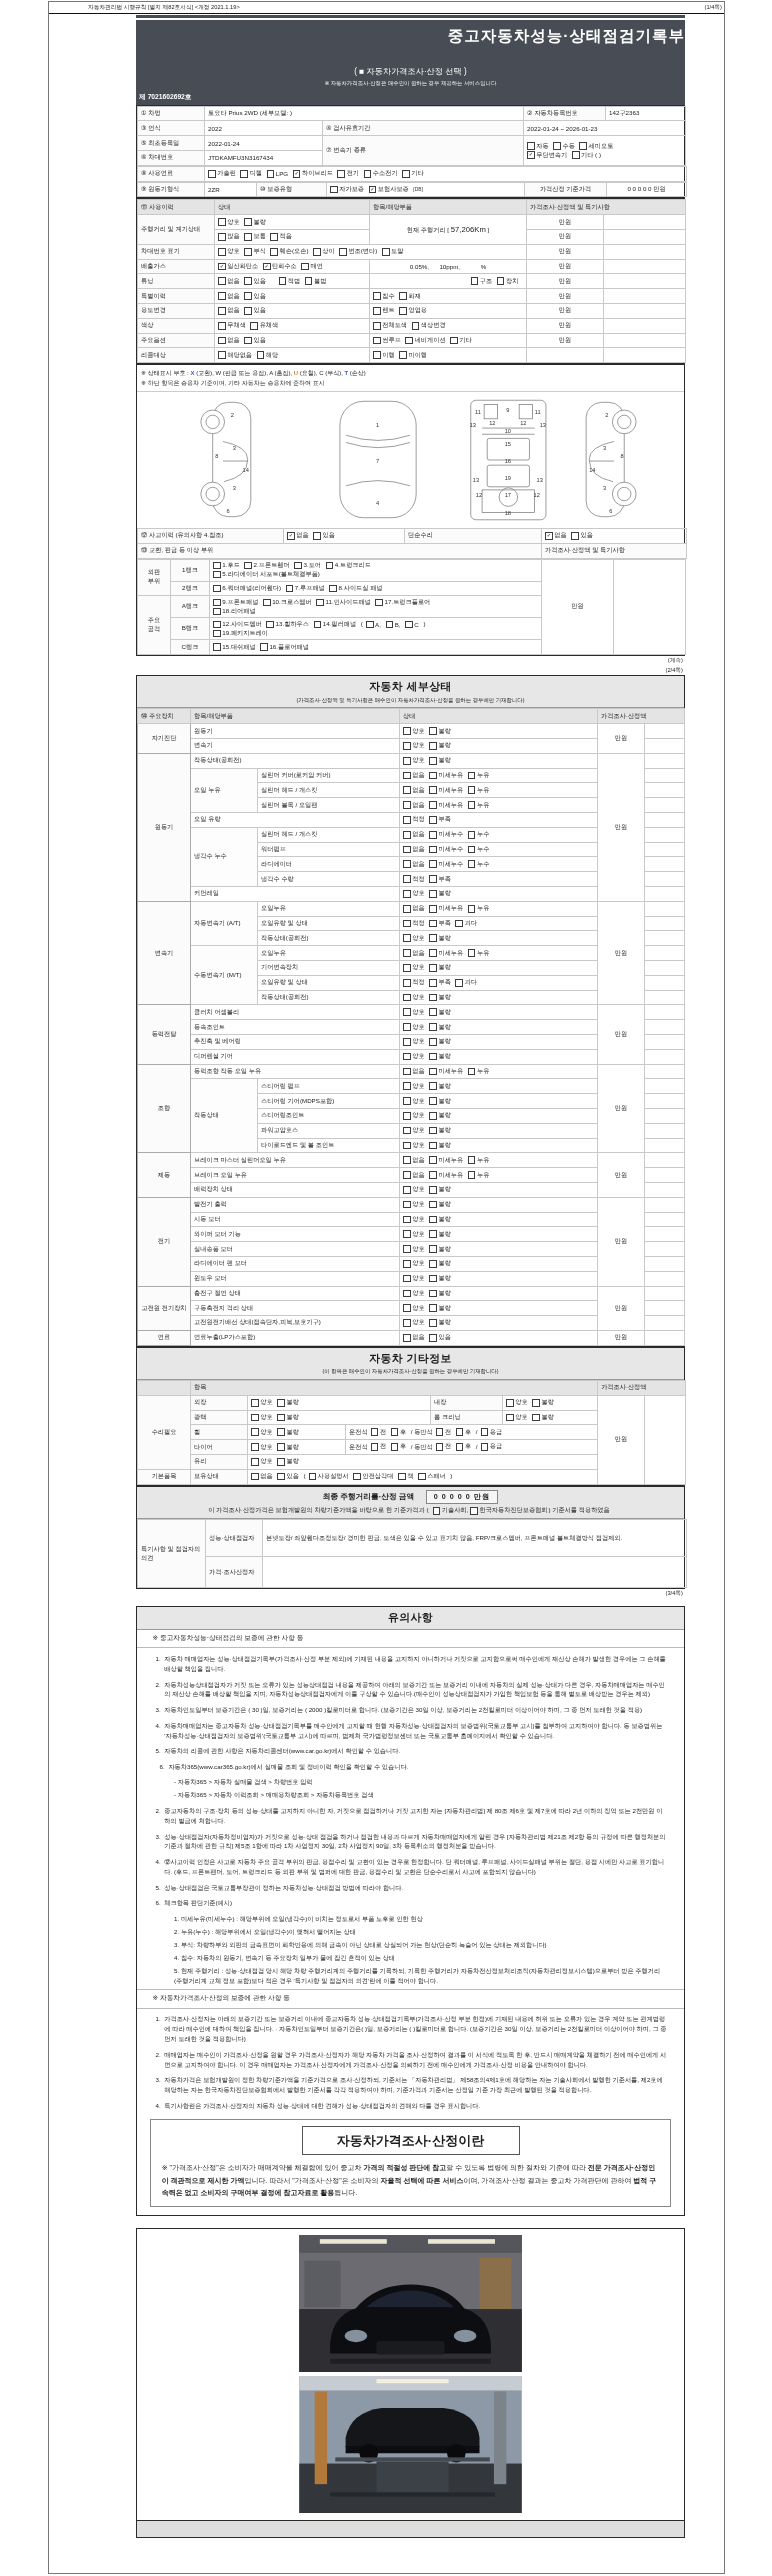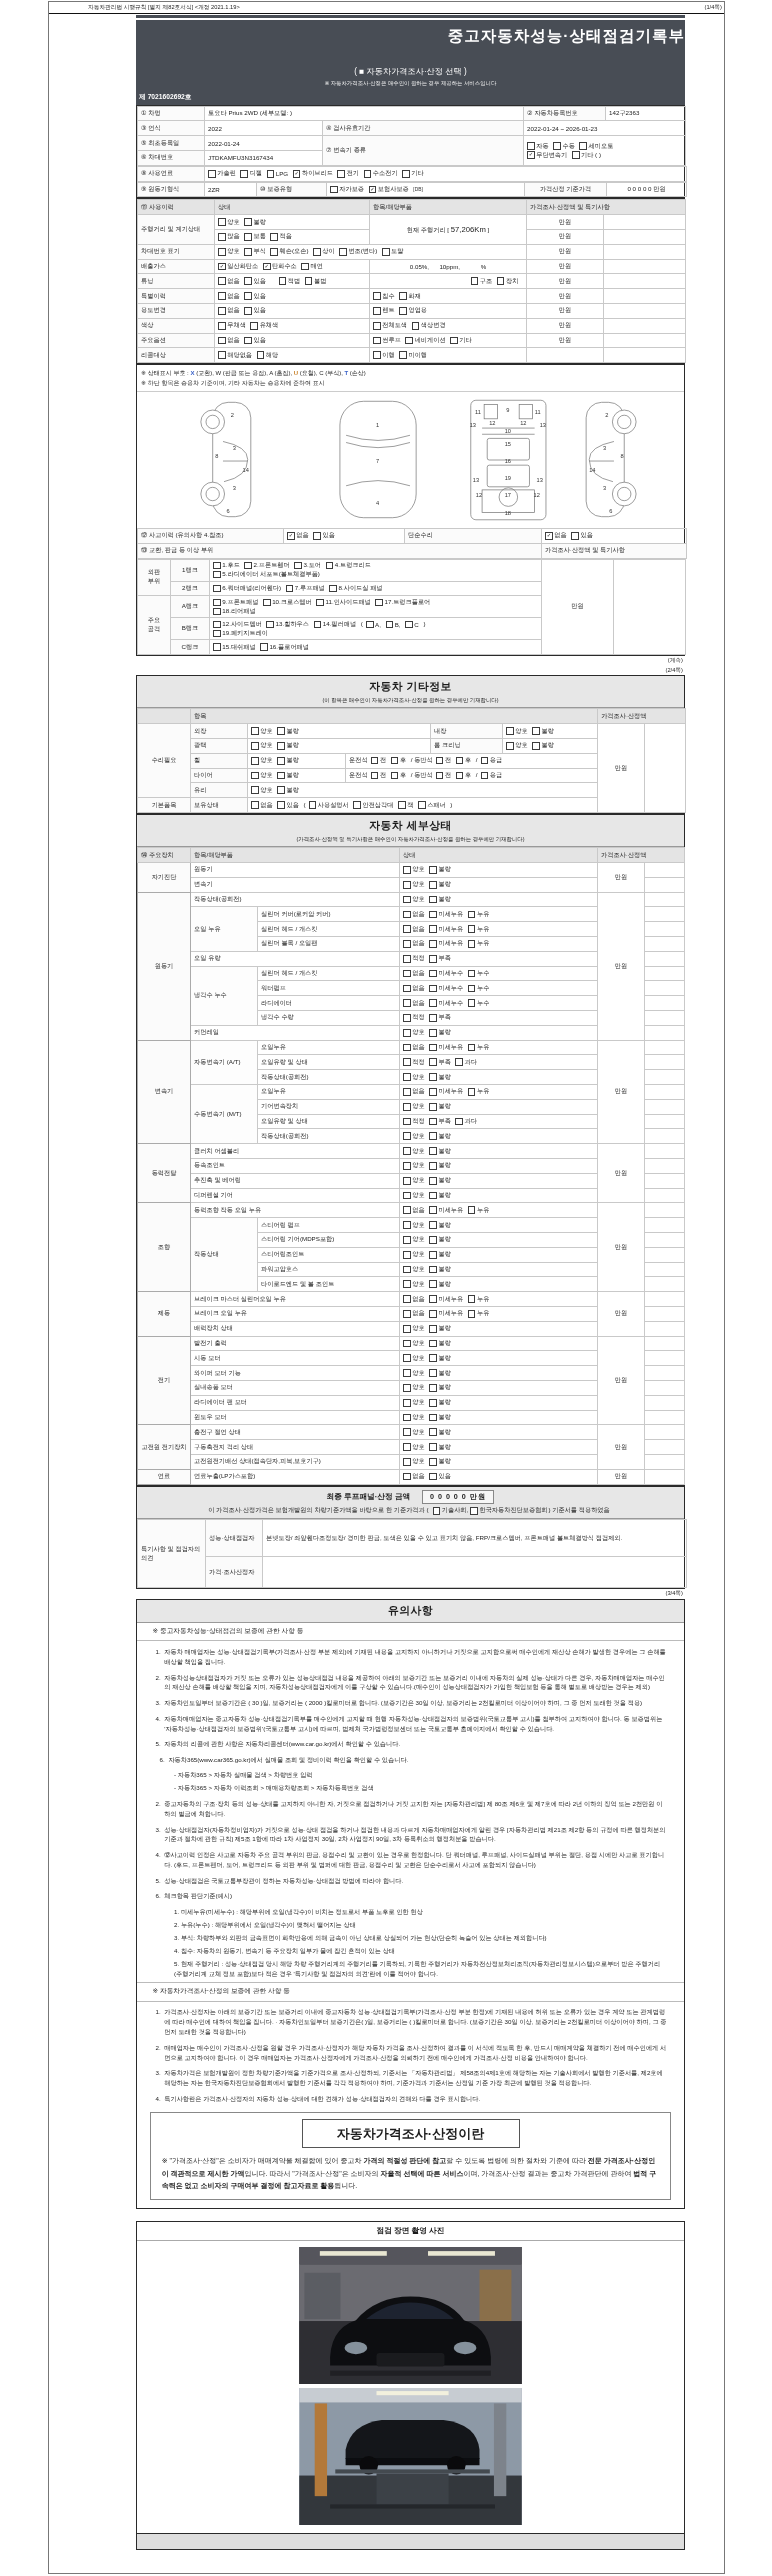"자동차 기타정보" div.sec { order: before "자동차 세부상태" -> after "자동차 세부상태" }
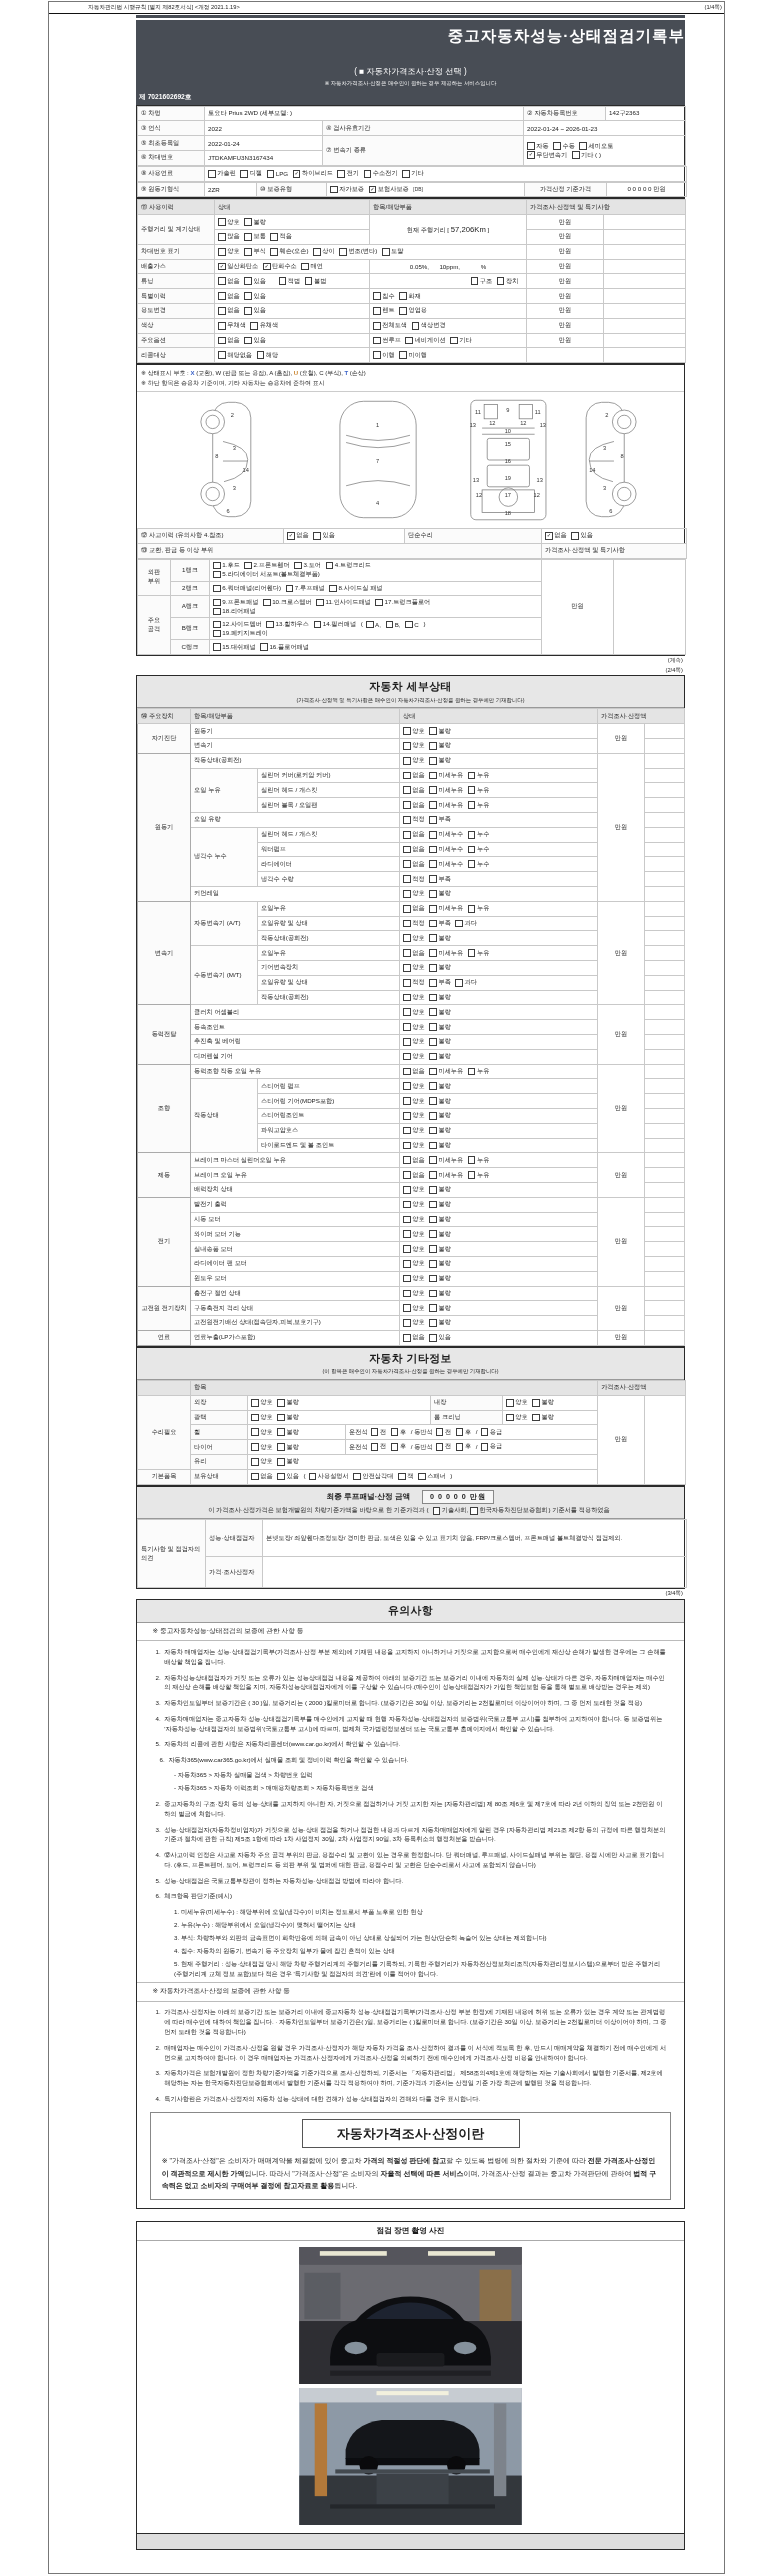"최종 루프패널·산정 금액" span { text: 루프패널 -> 주행거리를 }
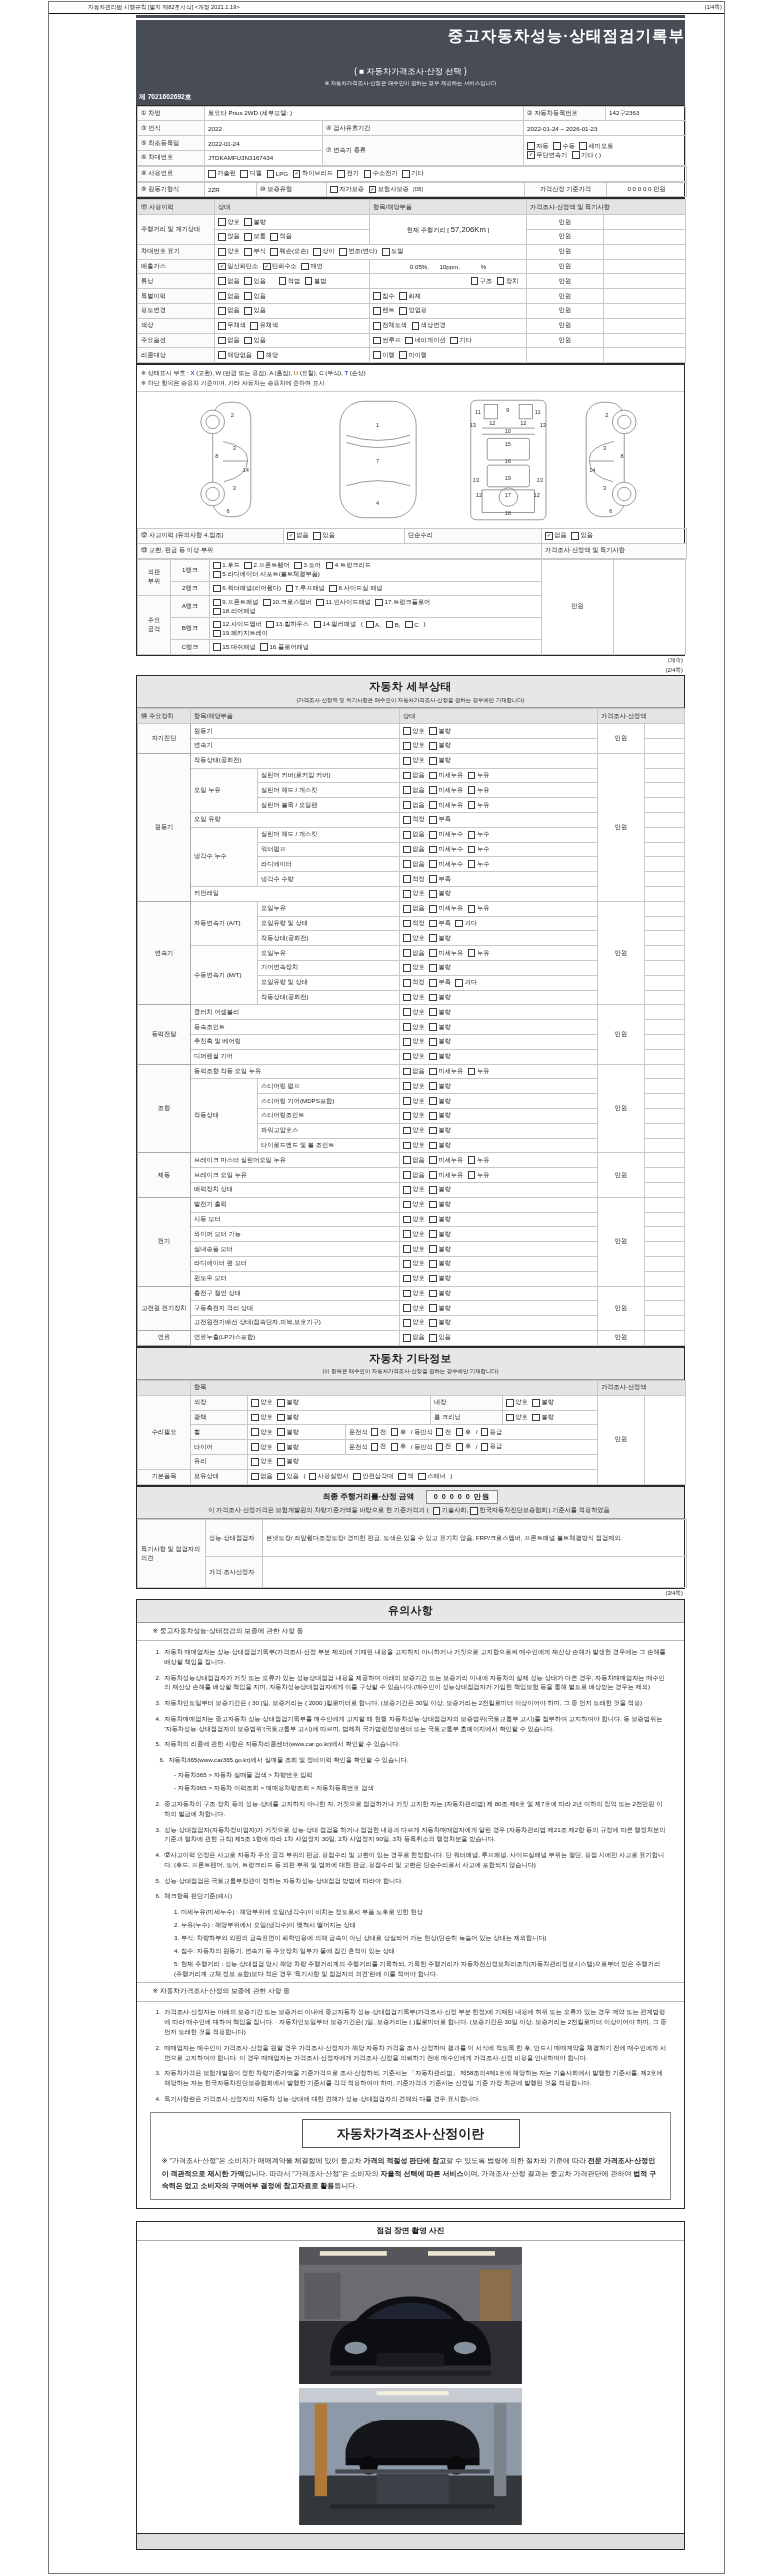"유의사항" div.sec { margin-top: 0 -> 7px }
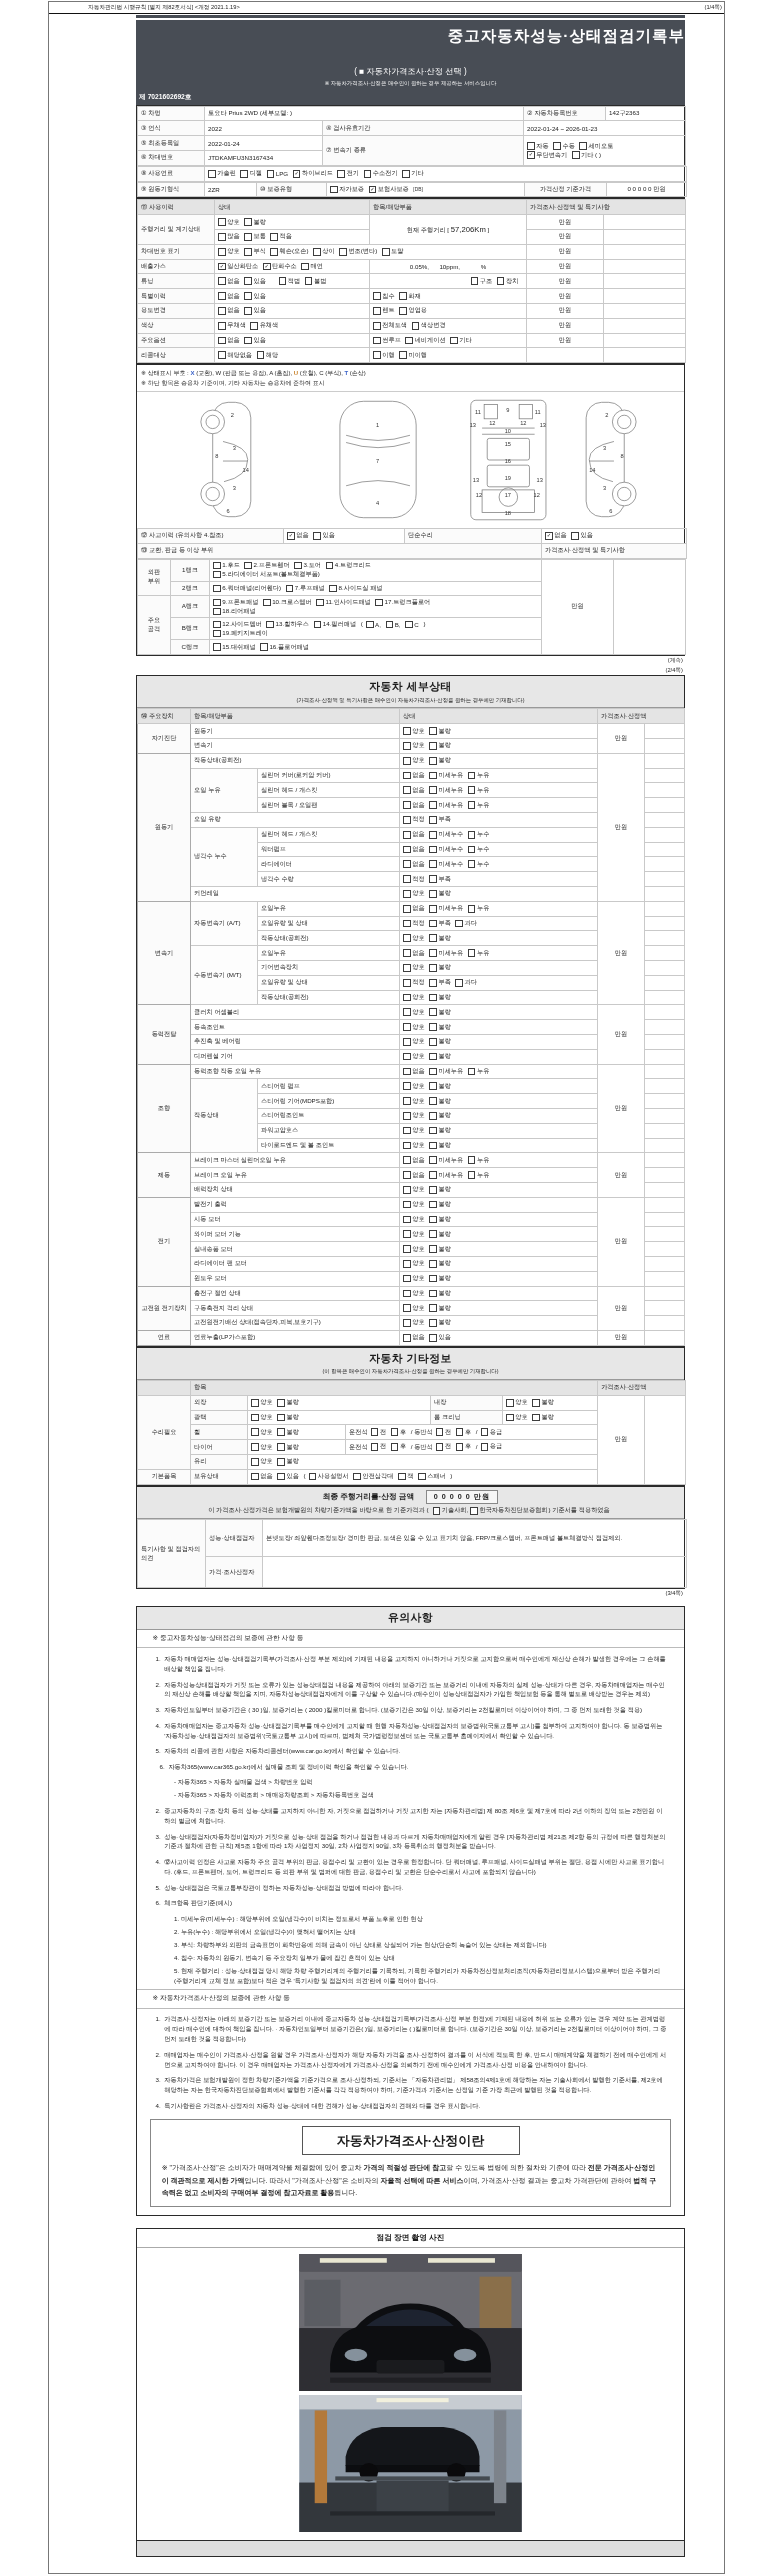"점검 장면 촬영 사진" div.photohead { html: <div>점검 장면 촬영 사진</div> -> none }
